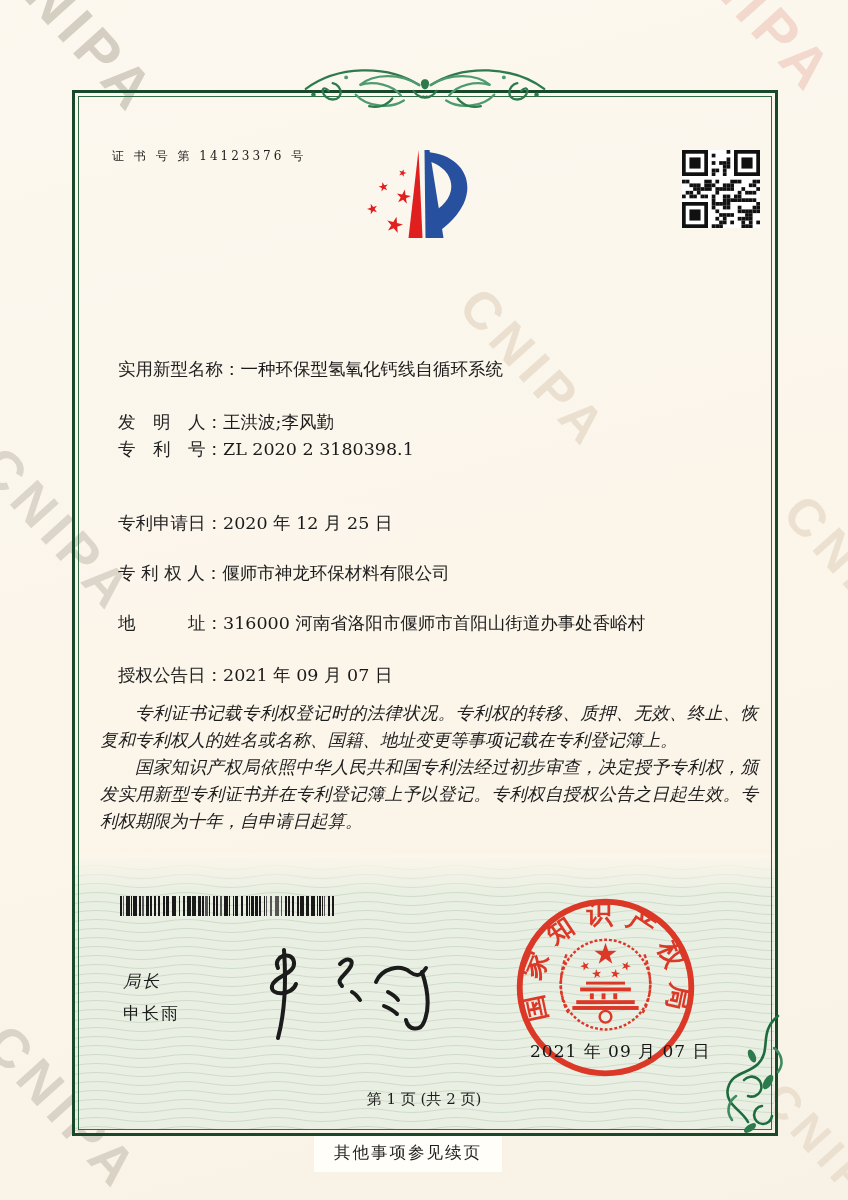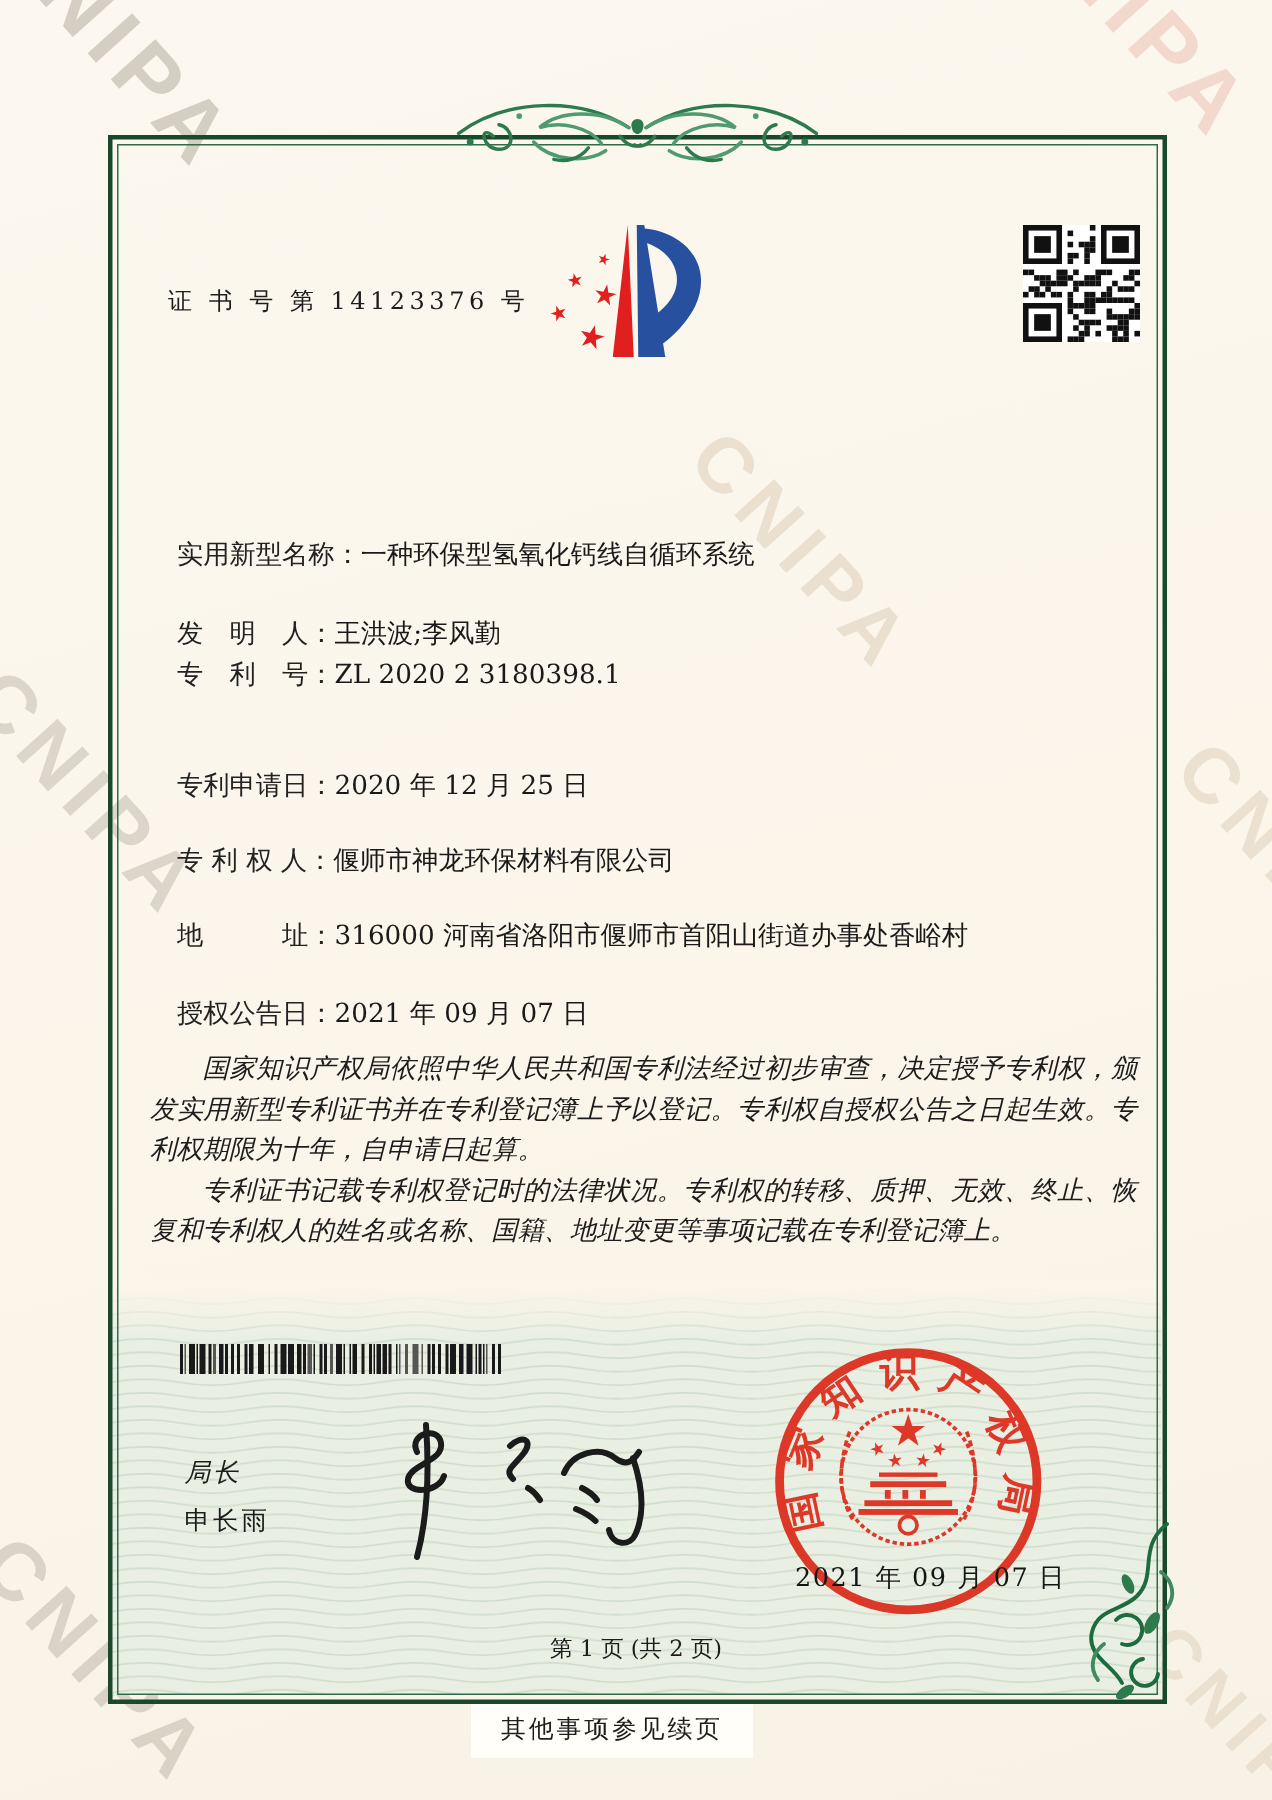"证 书 号 第 14123376" .cert-no { font-size: 16px -> 12px; margin-top: 43px -> none }
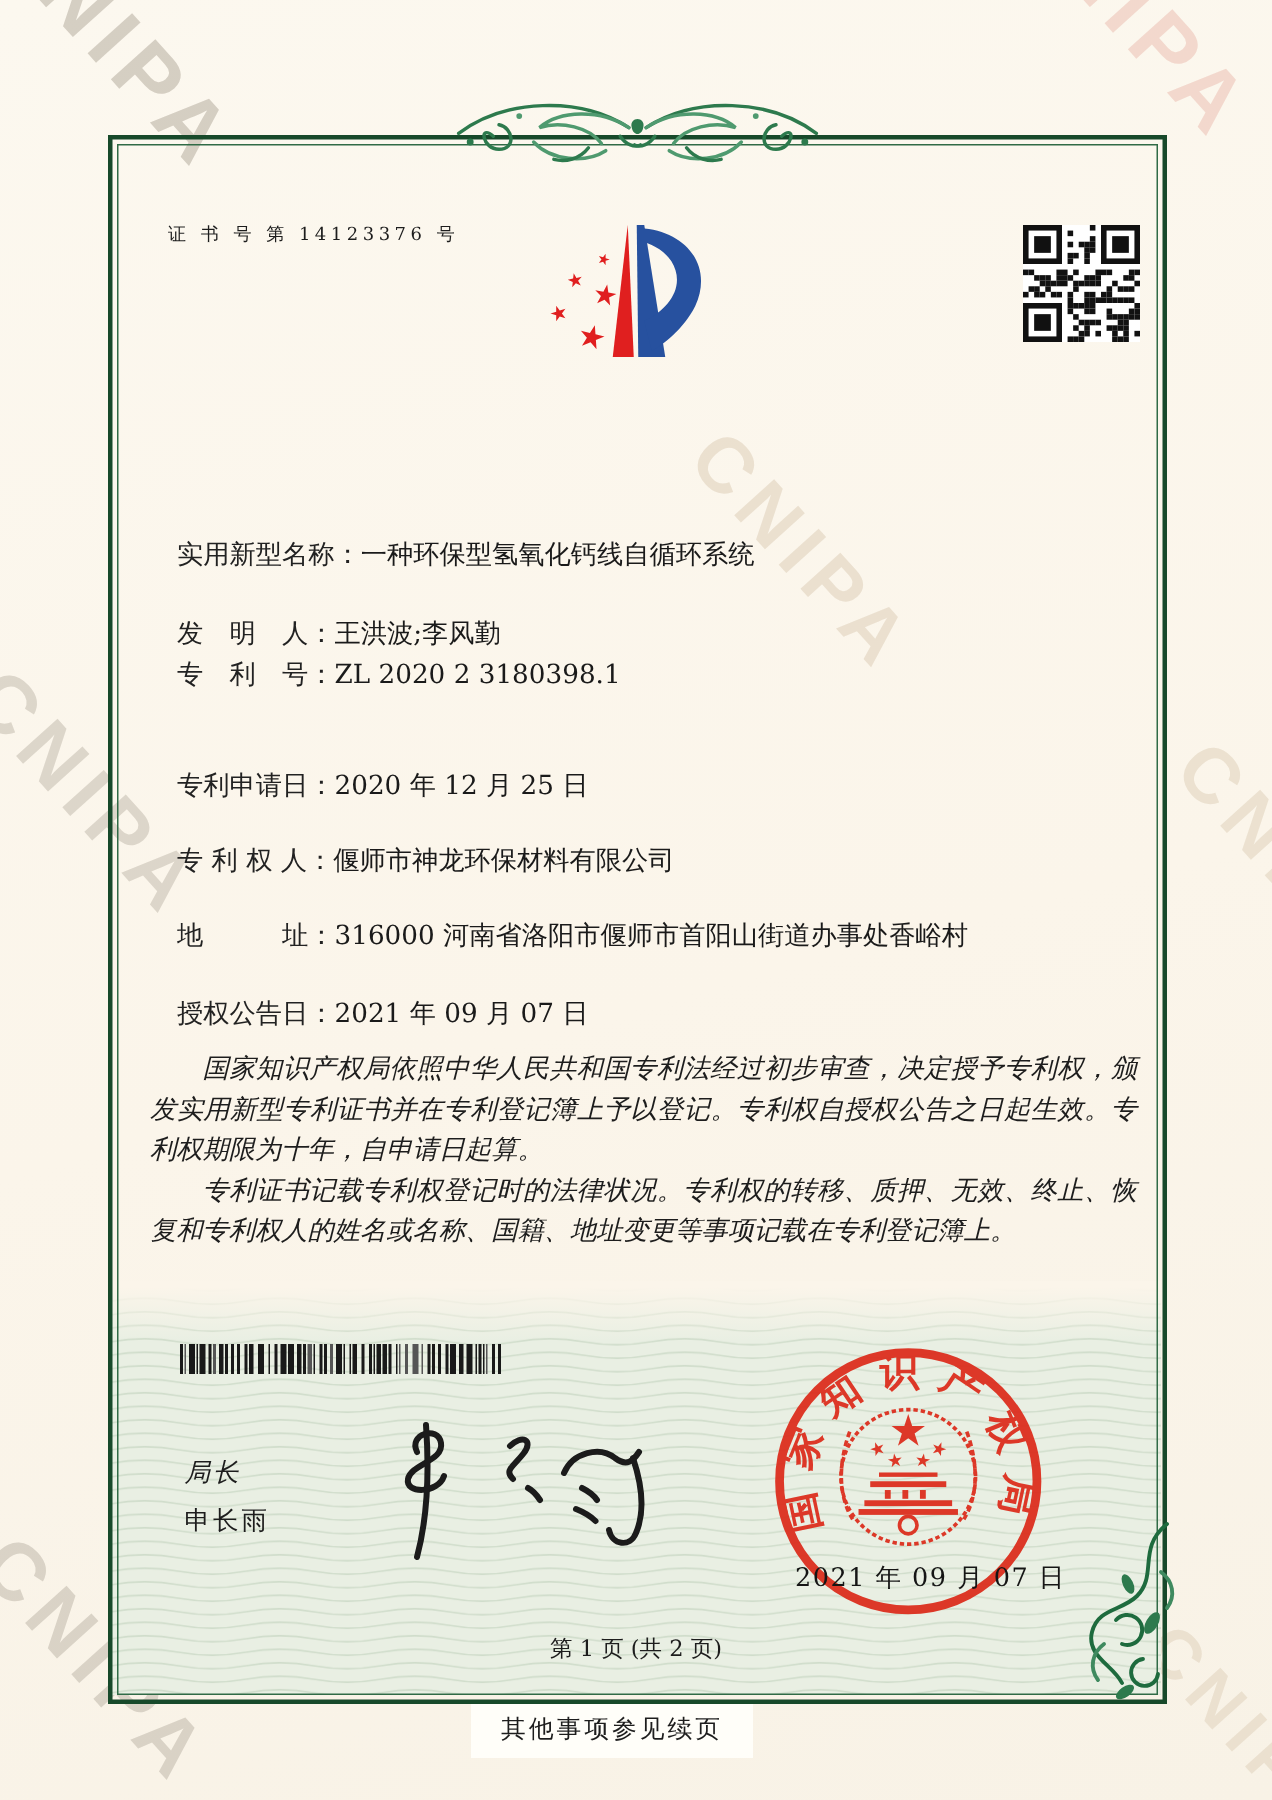"国家知识产权局依照中华人民共和国专利法经过初步审查，决定授予专利权，颁发实用新型" p { order: before "专利证书记载专利权登记时的法律状况。专利权的转移、质押、无效、终止、恢复和专利权" -> after "专利证书记载专利权登记时的法律状况。专利权的转移、质押、无效、终止、恢复和专利权" }
